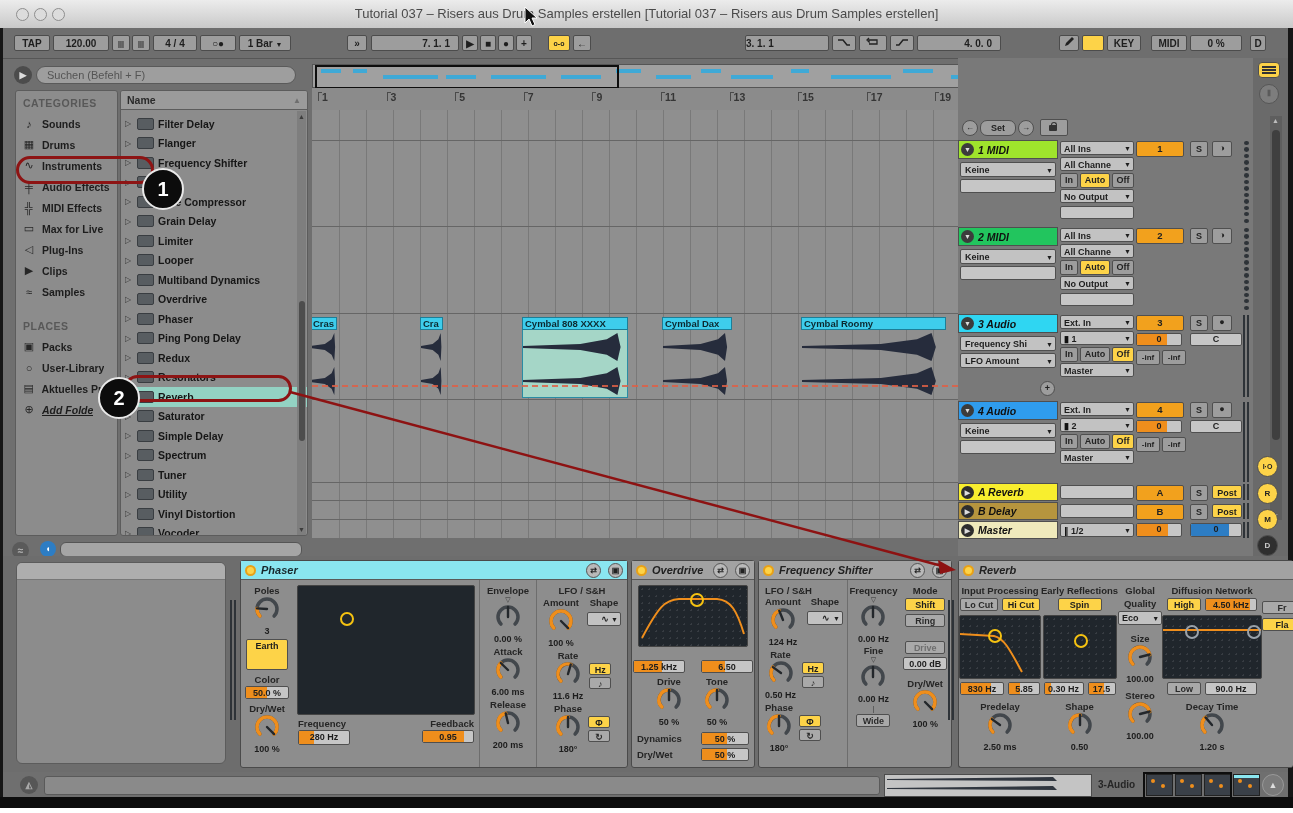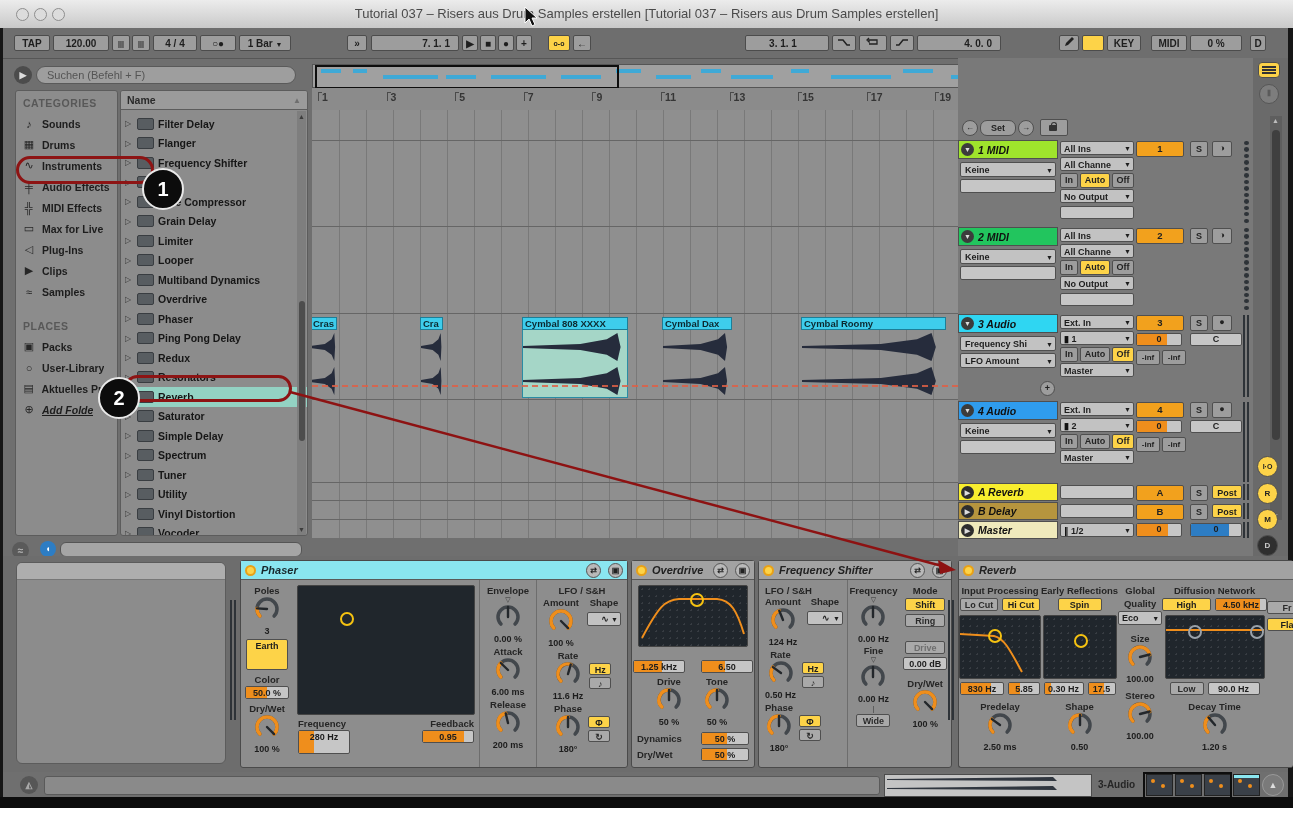"3. 1. 1" div.tfield { text-align: center -> left }
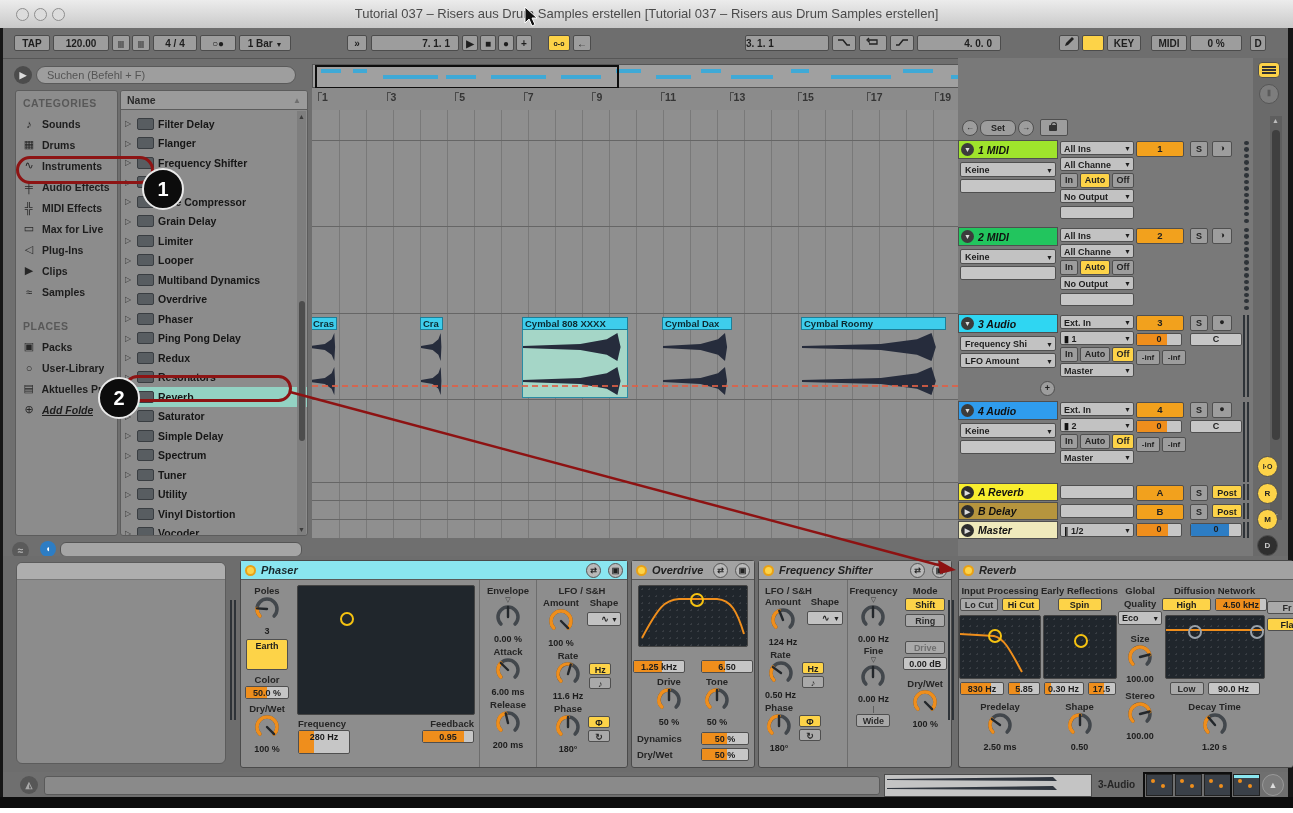"High" div.ybtn { width: 49px -> 34px }
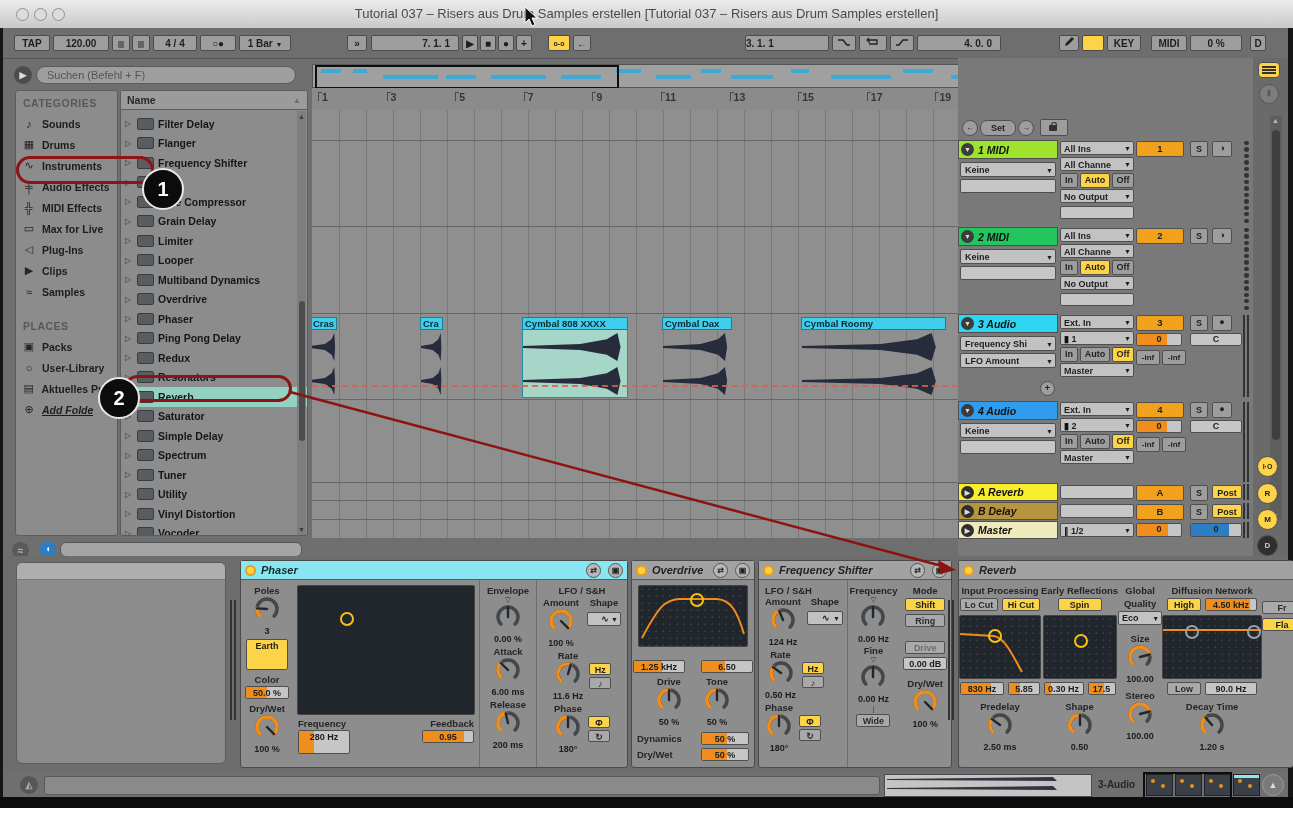"280 Hz" div.vbox { height: 24px -> 15px }
